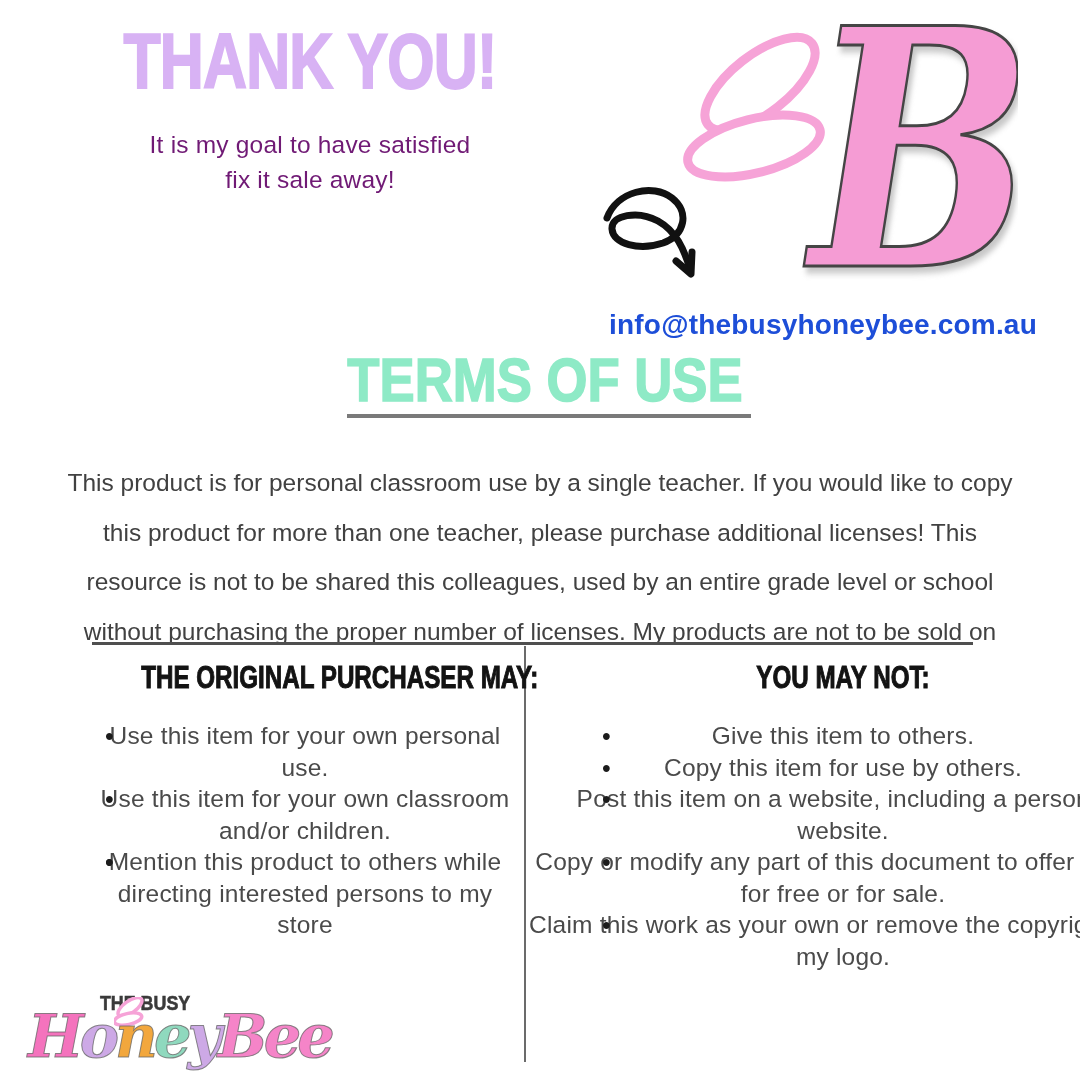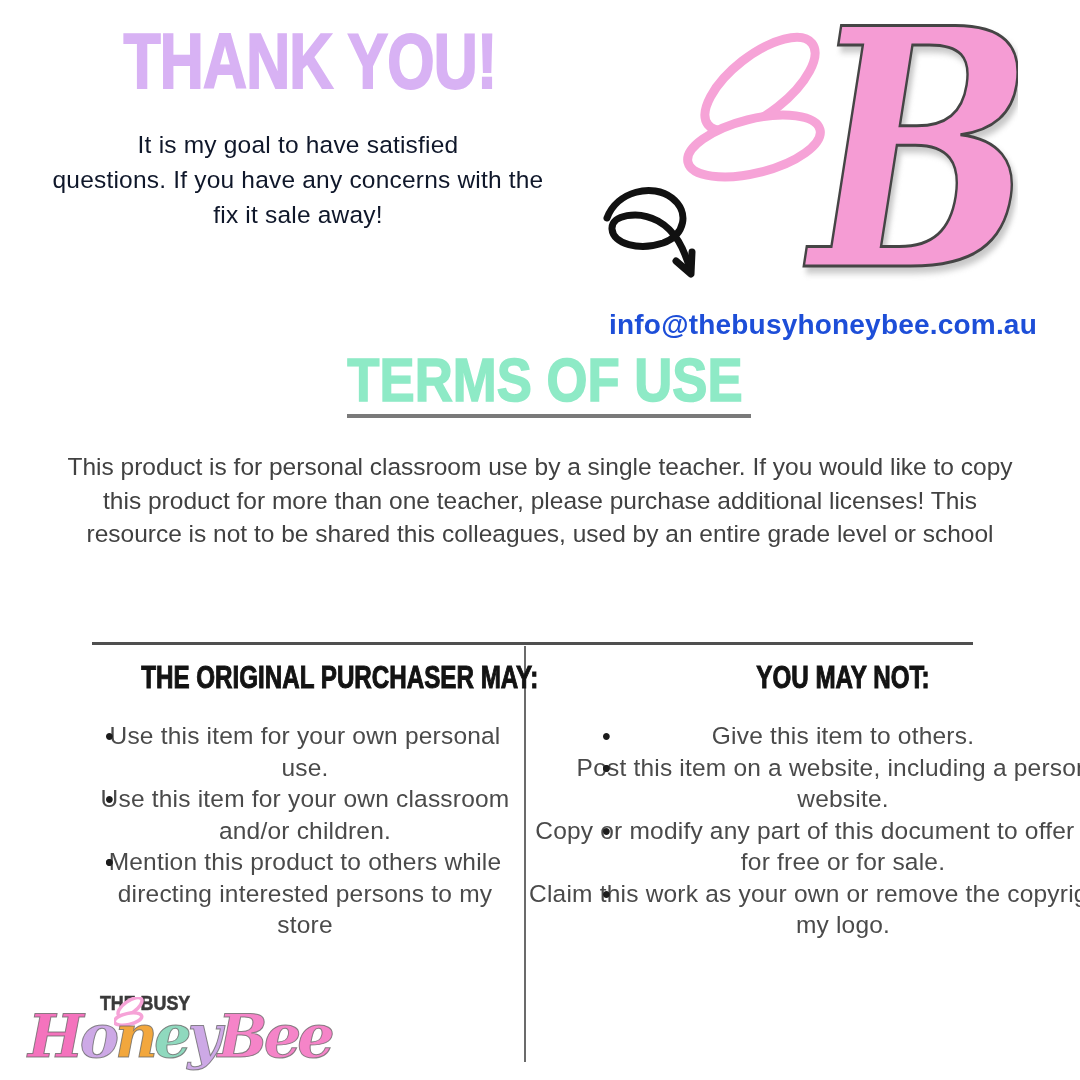"It is my goal to" .thank-body { color: #0f172a -> #701a75; left: 8px -> 20px }
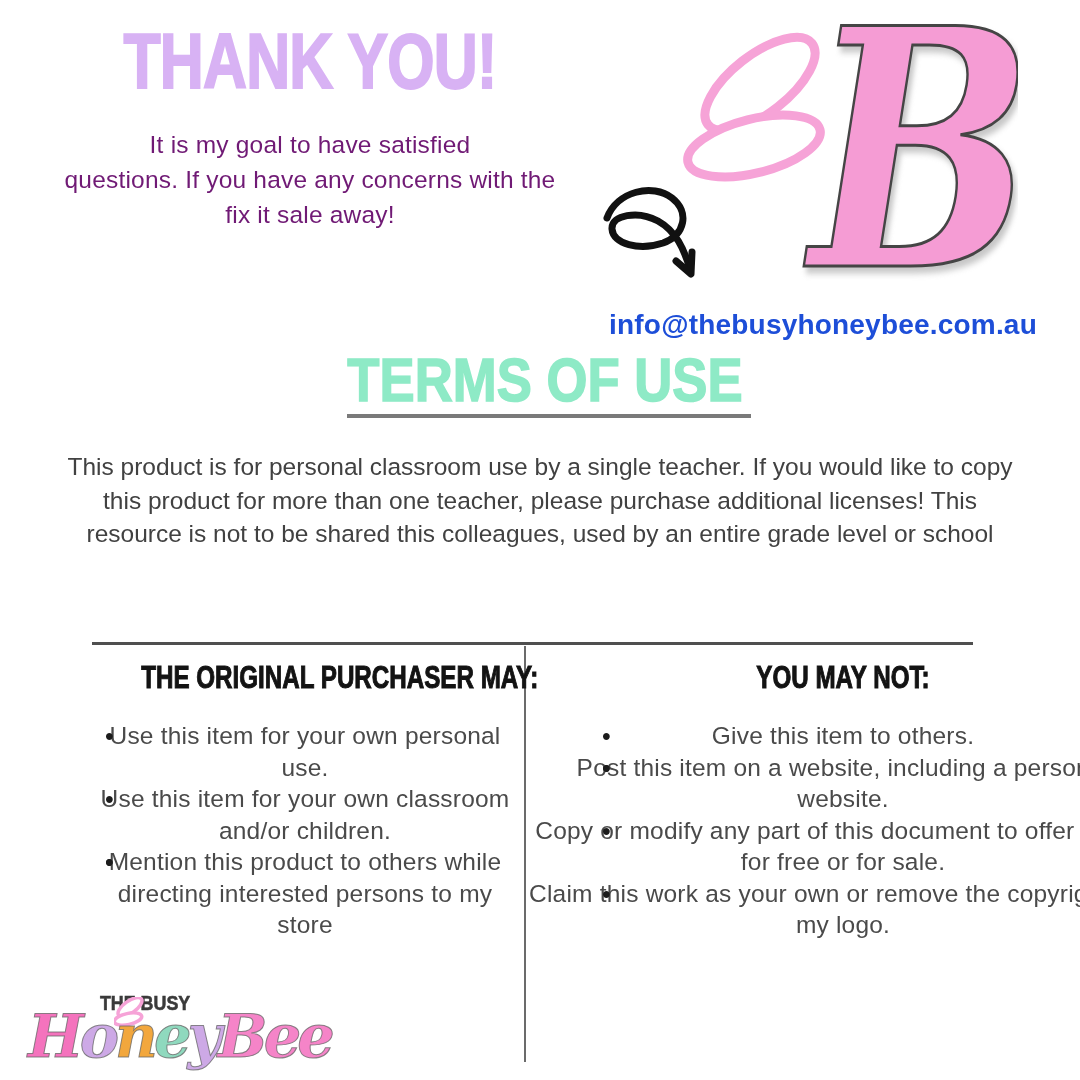"questions. If you have any" div.line { html: <div>questions. If you have any concerns with the</div> -> none }
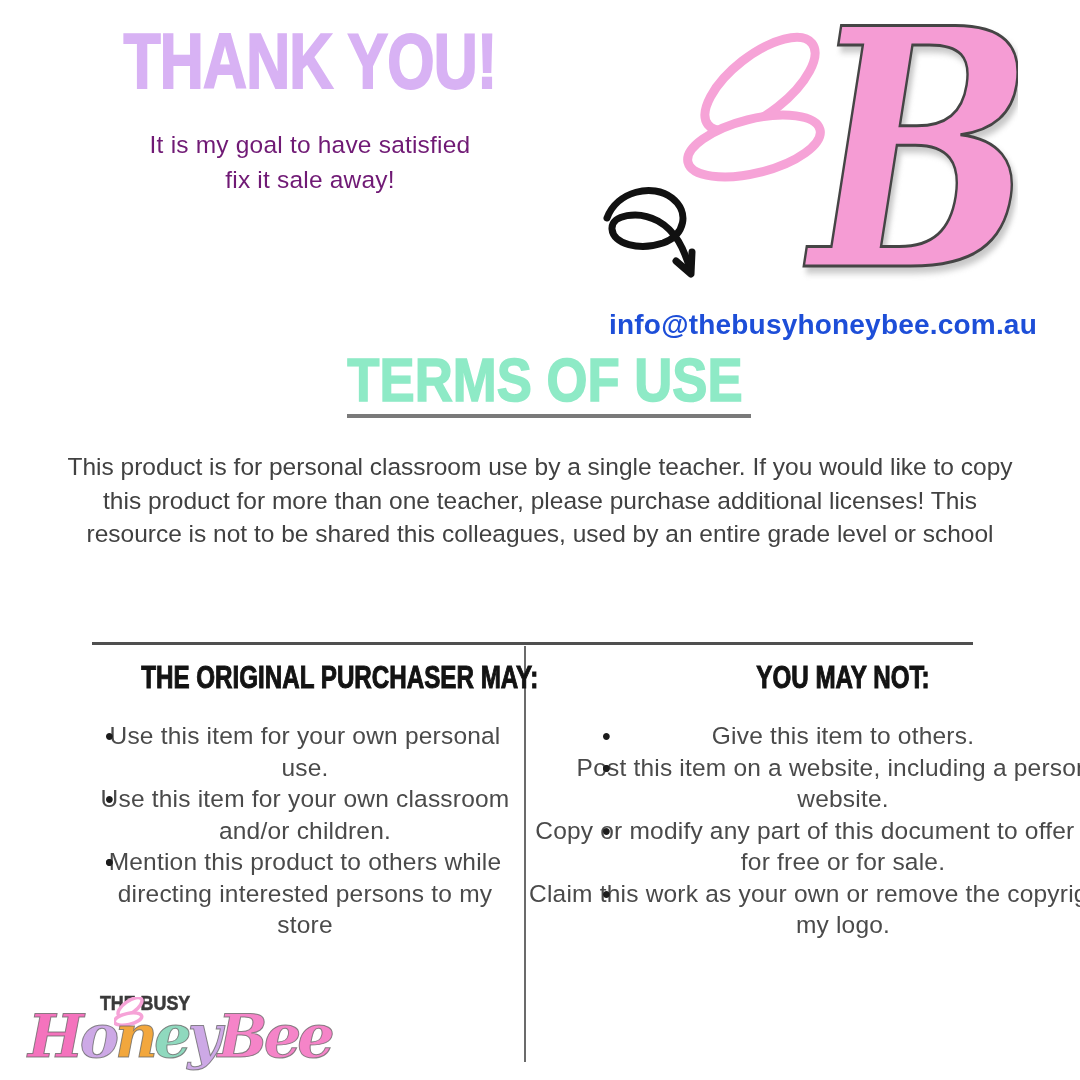"This product is for personal" .terms-body .line { margin-top: none -> 16px }
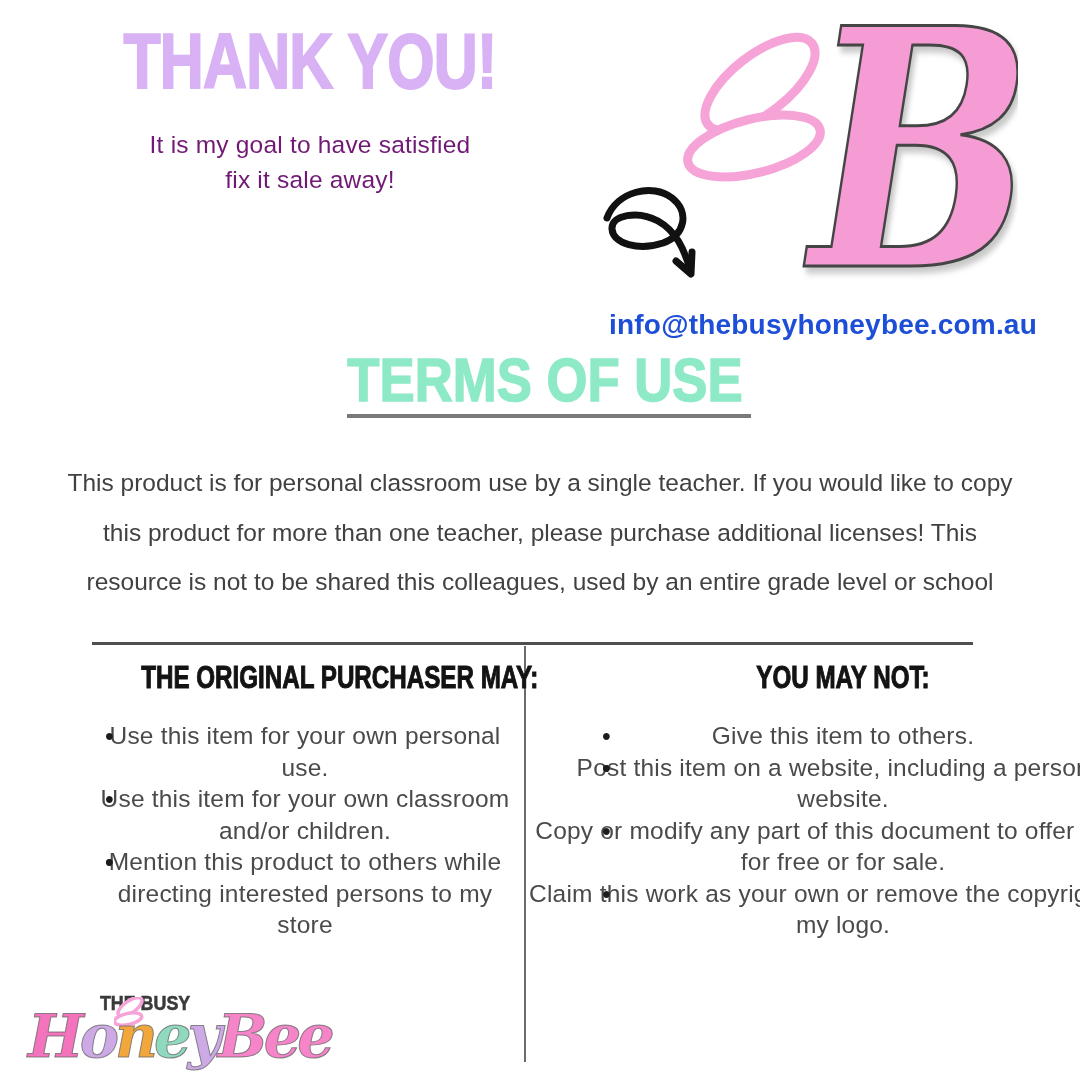"without purchasing the proper number" div.line { html: none -> <div>without purchasing the proper number of licenses. My products are not to be sold on</div> }
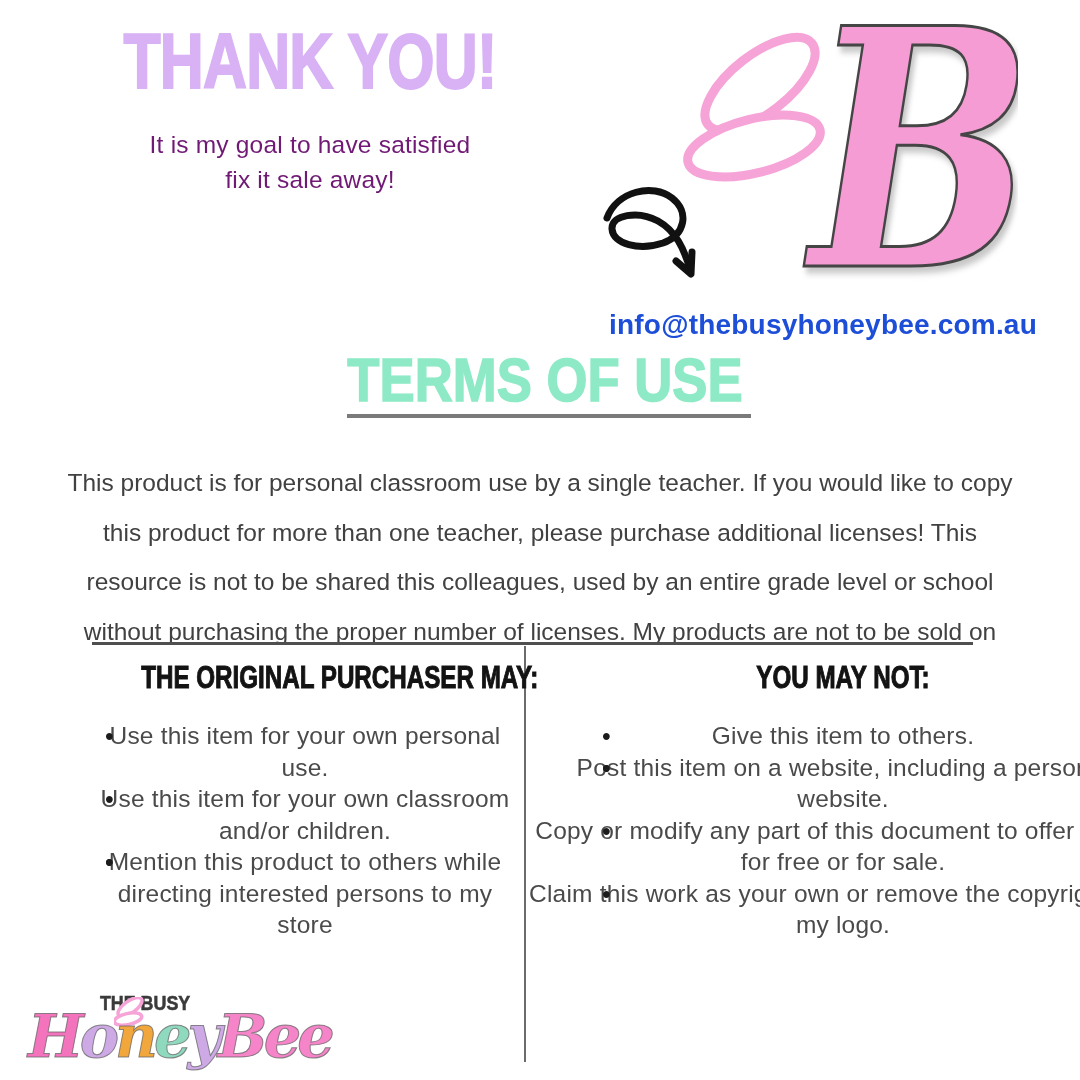"Copy this item for use" span { html: none -> <span>Copy this item for use by others.</span> }
